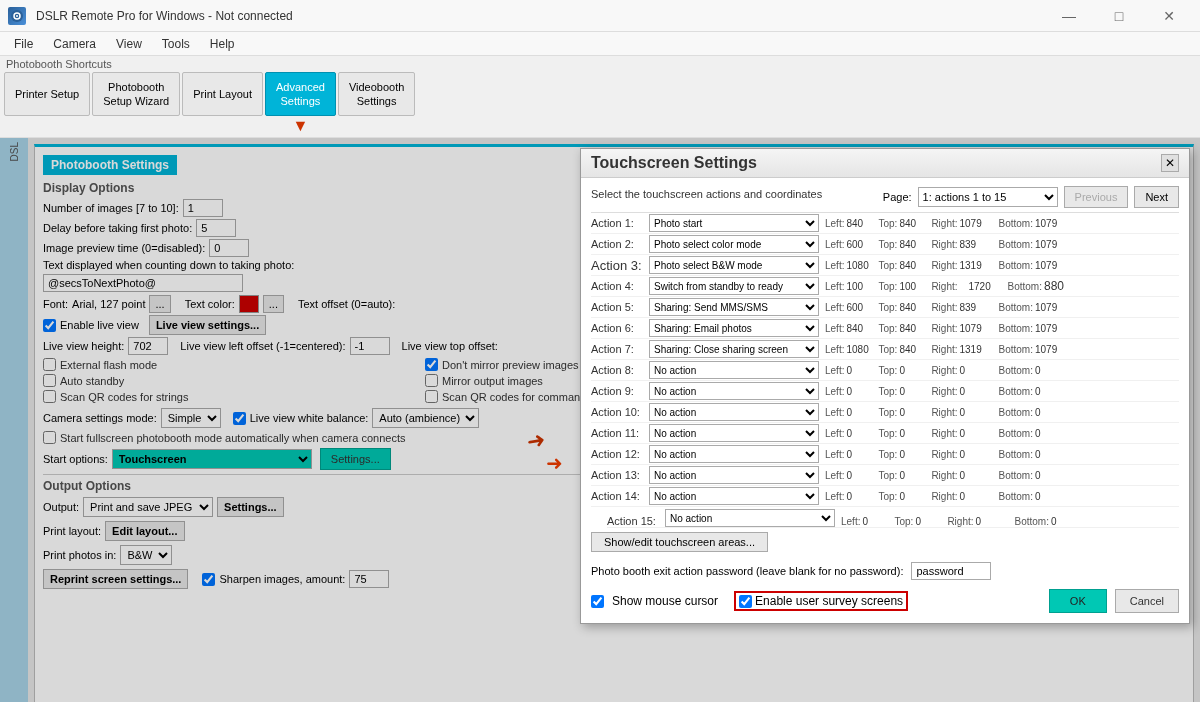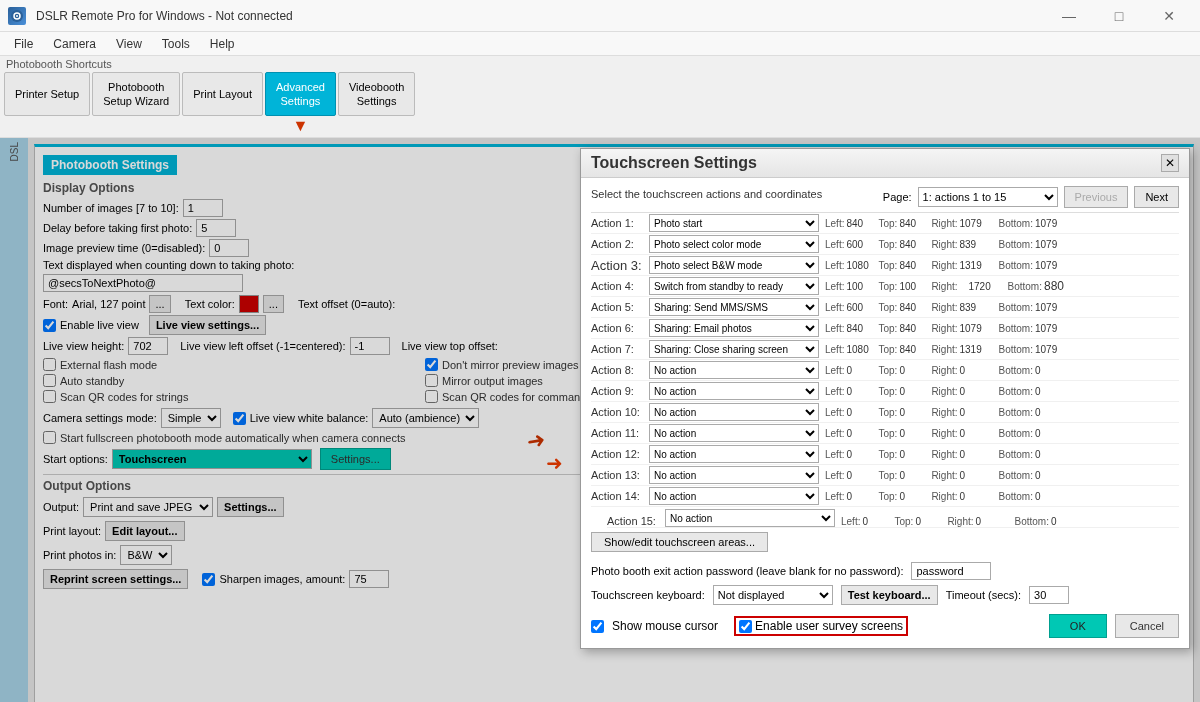"Touchscreen keyboard:" div.keyboard-row { html: <div> <span>Touchscreen keyboard:</span> <select> <option>Not displayed</option> </select> <button>Test keyboard...</button> <span>Timeout (secs):</span> <input> </div> -> none }
